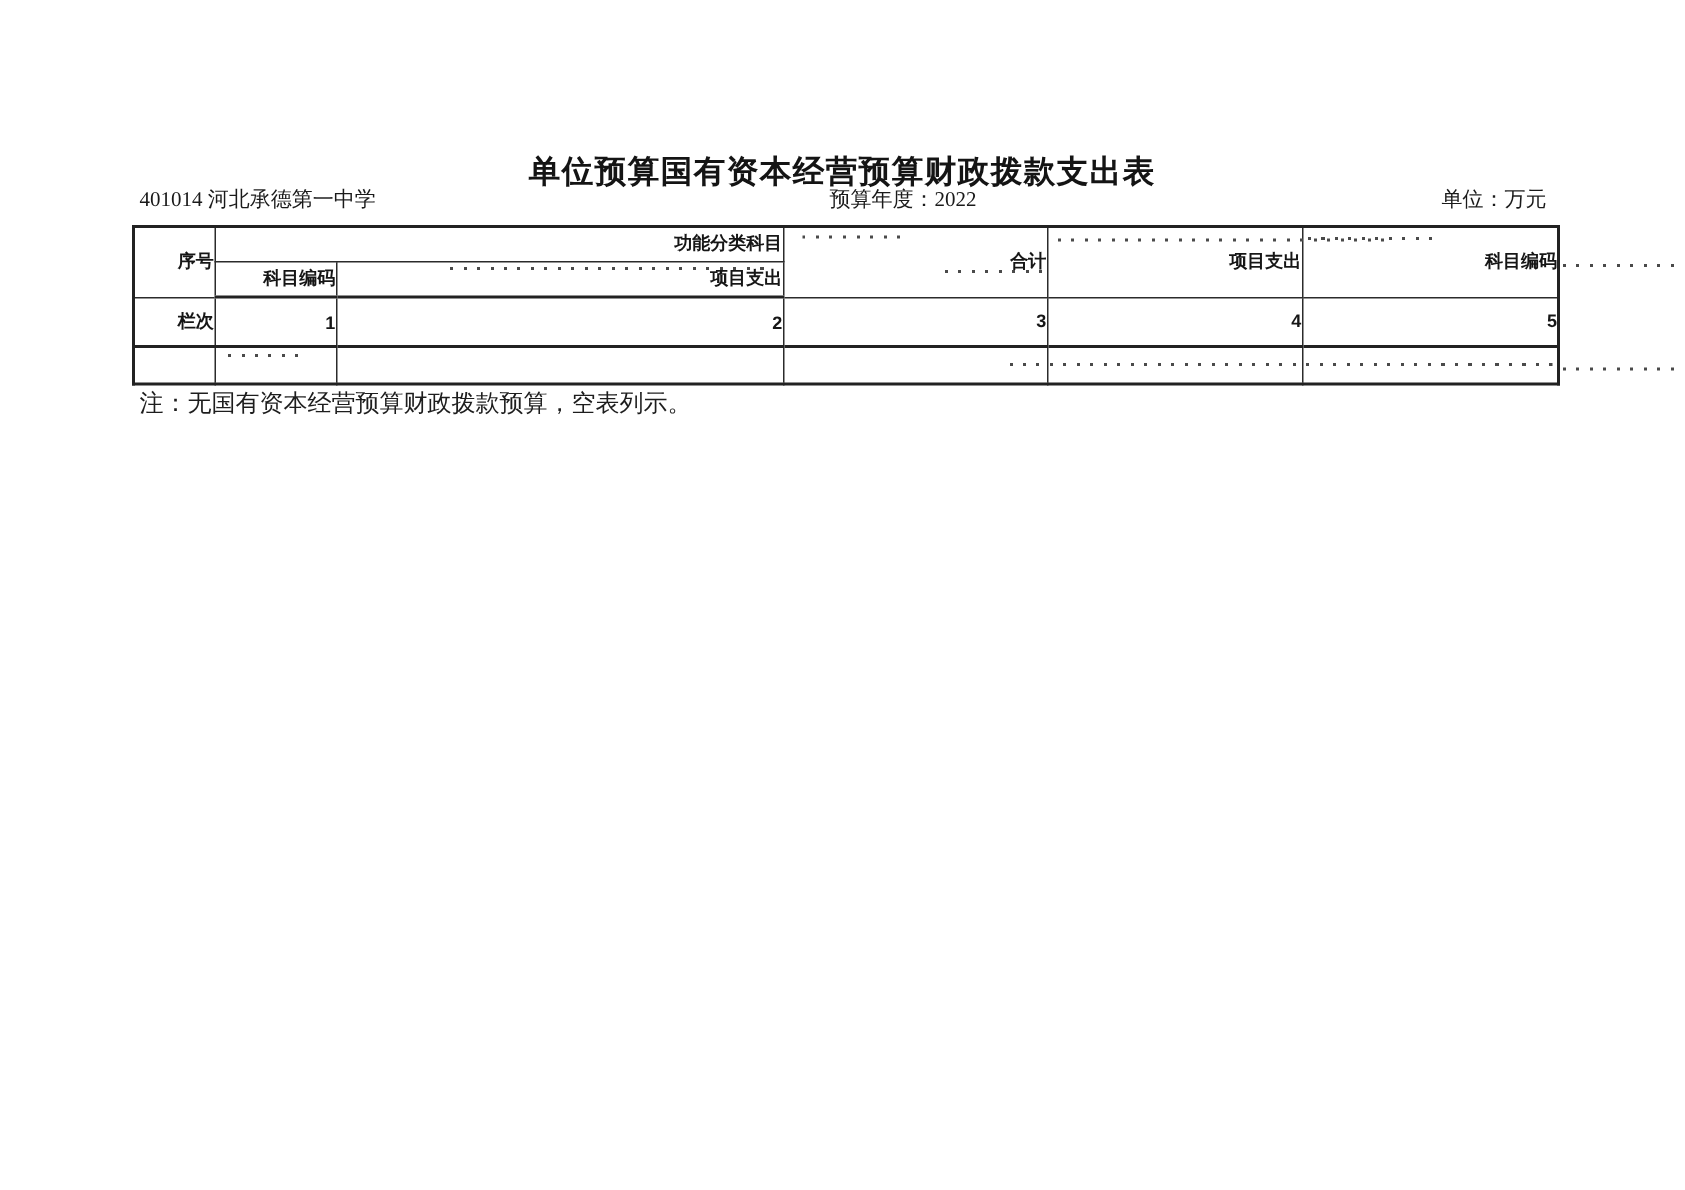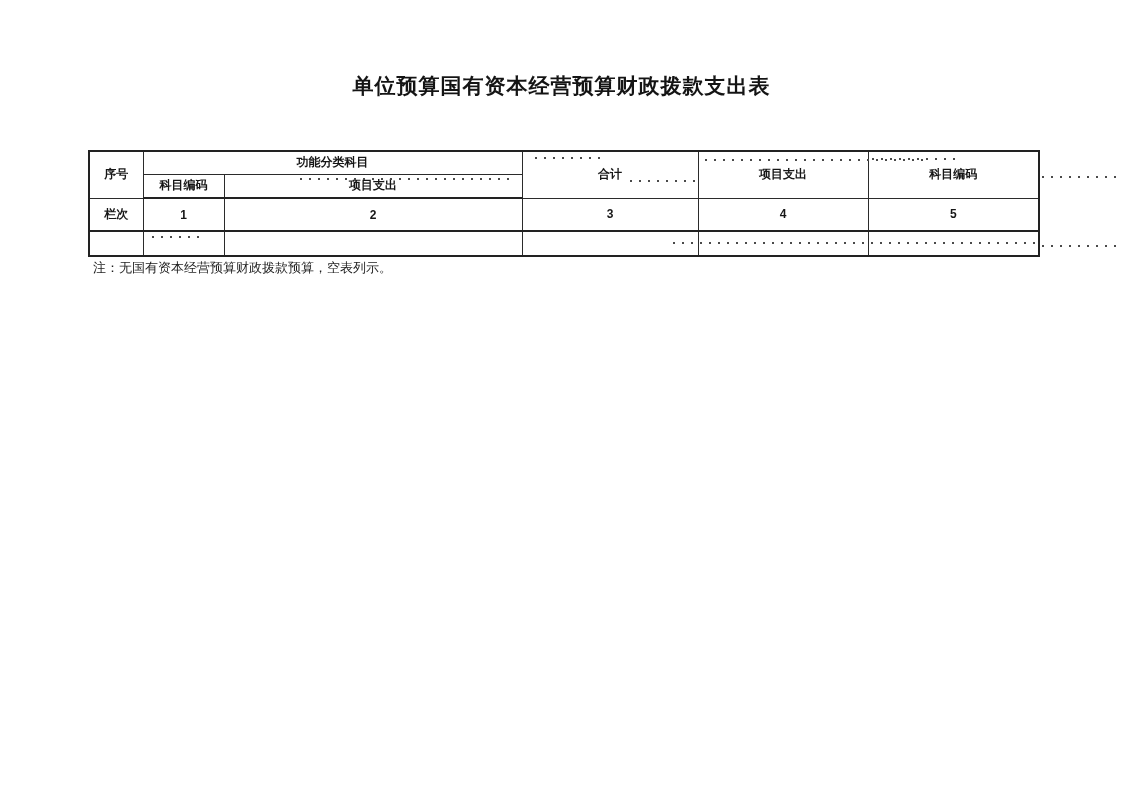"单位预算国有资本经营预算财政拨款支出表" .doc-title { top: 72px -> 100px }
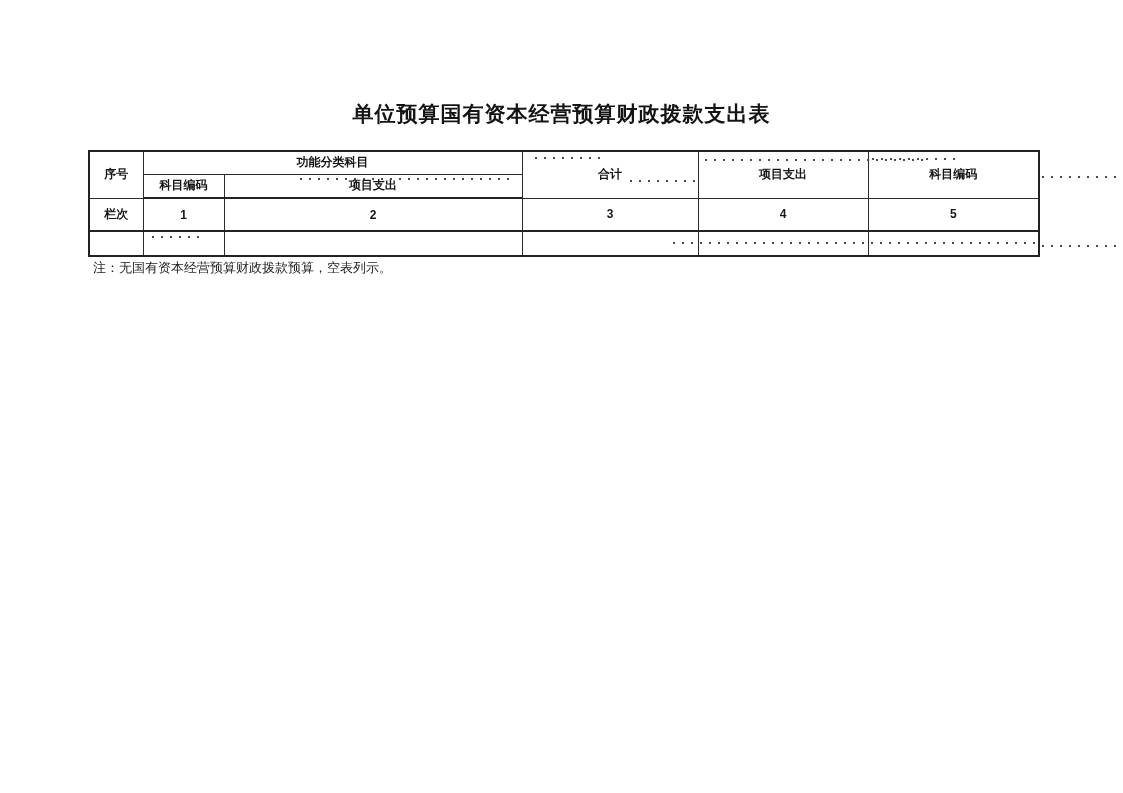"401014 河北承德第一中学" div.info-row { html: none -> <div> <span>401014 河北承德第一中学</span> <span>预算年度：2022</span> <span>单位：万元</span> </div> }
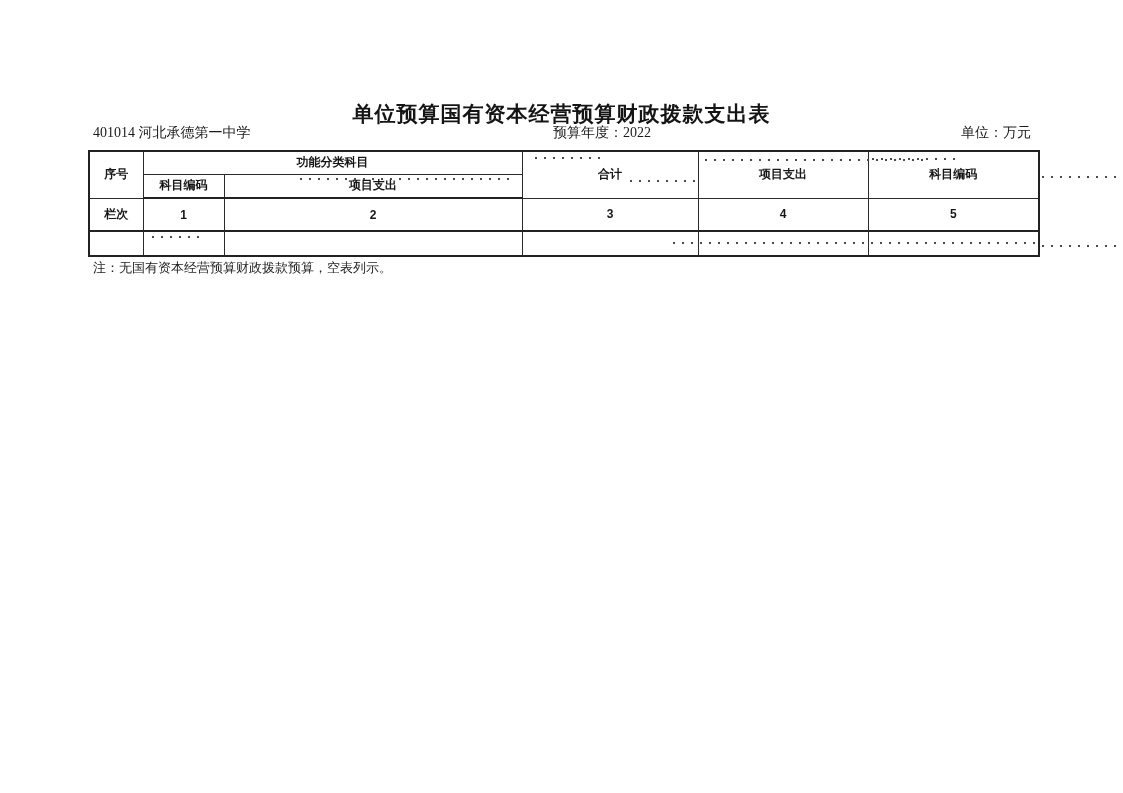"功能分类科目" table.budget th, table.budget td { text-align: center -> right }
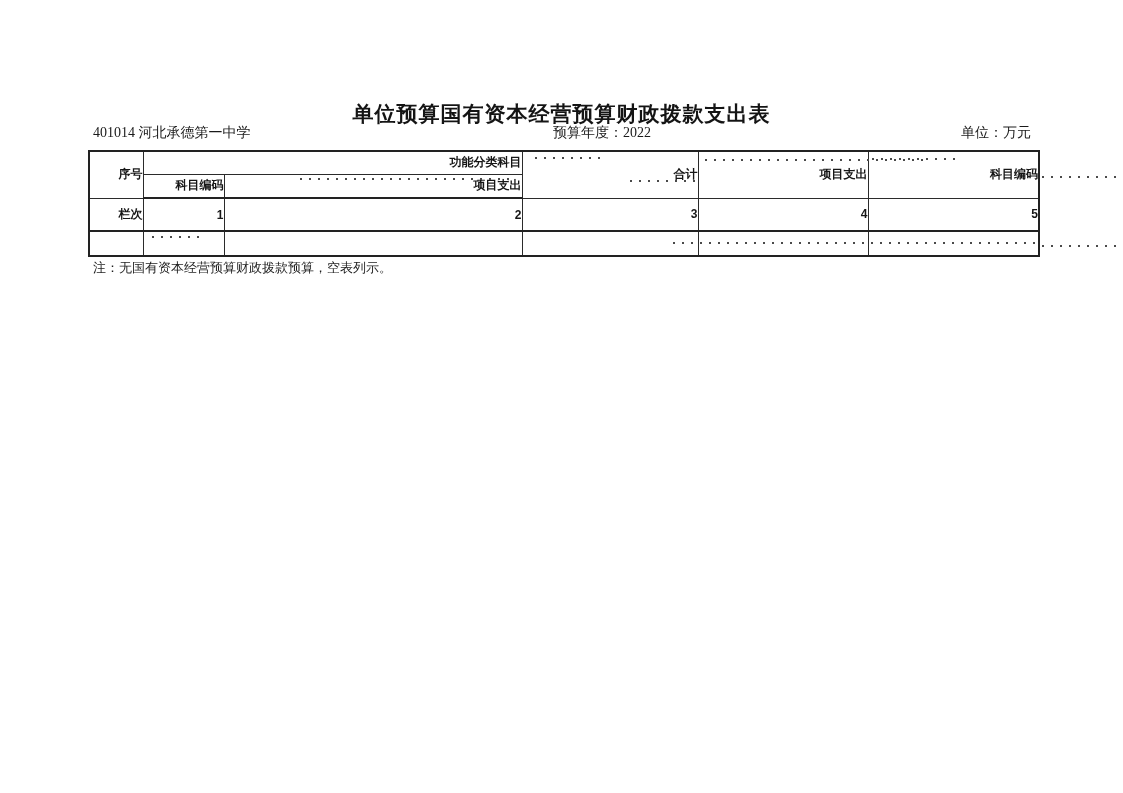"注：无国有资本经营预算财政拨款预算，空表列示。" .note { font-size: 13px -> 16px }
